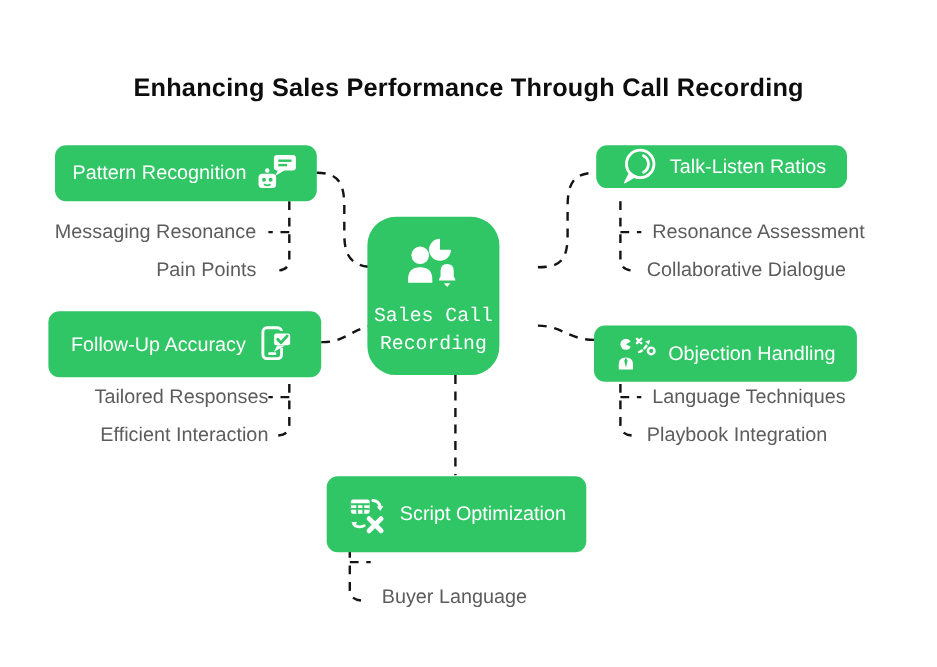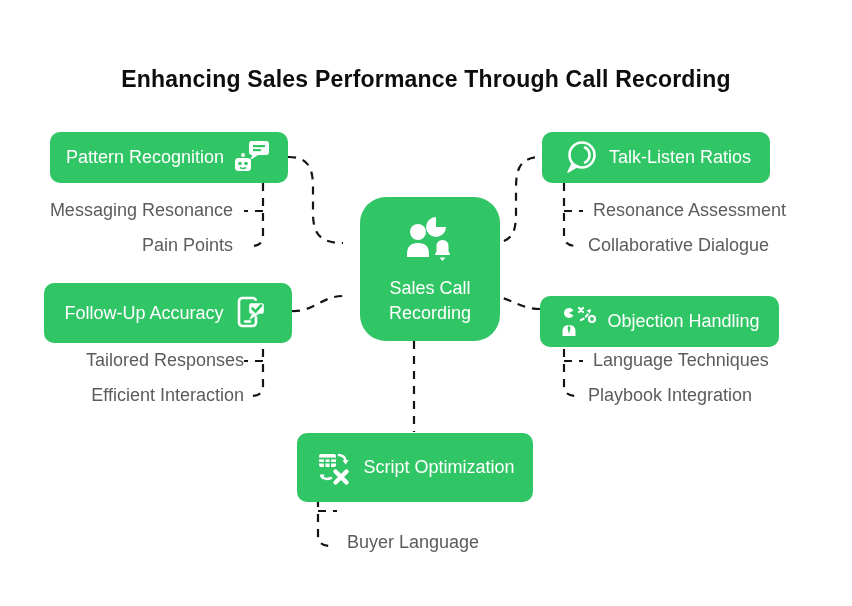"Talk-Listen Ratios" div.node { height: 51px -> 39px }
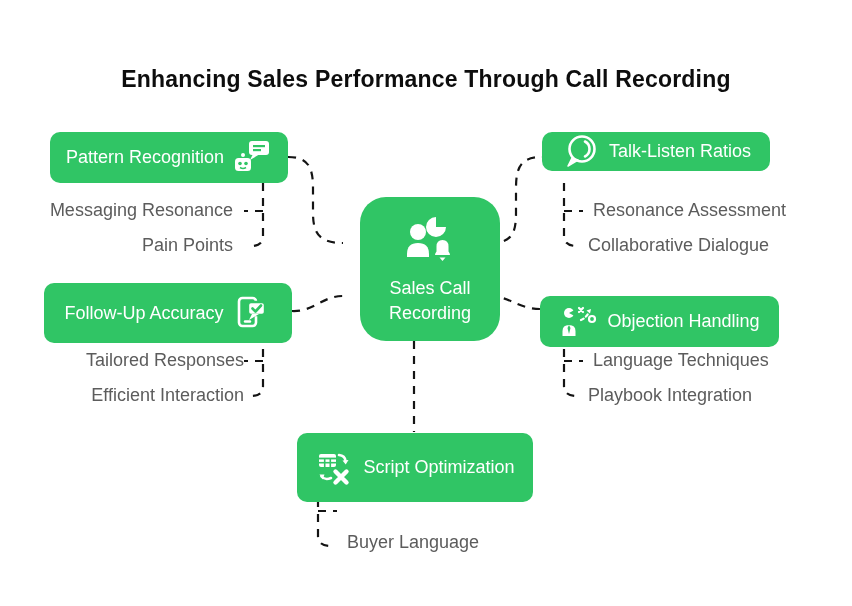"Sales Call Recording" div.node { font-family: none -> Liberation Mono, monospace; left: 360px -> 334px; width: 140px -> 120px }
